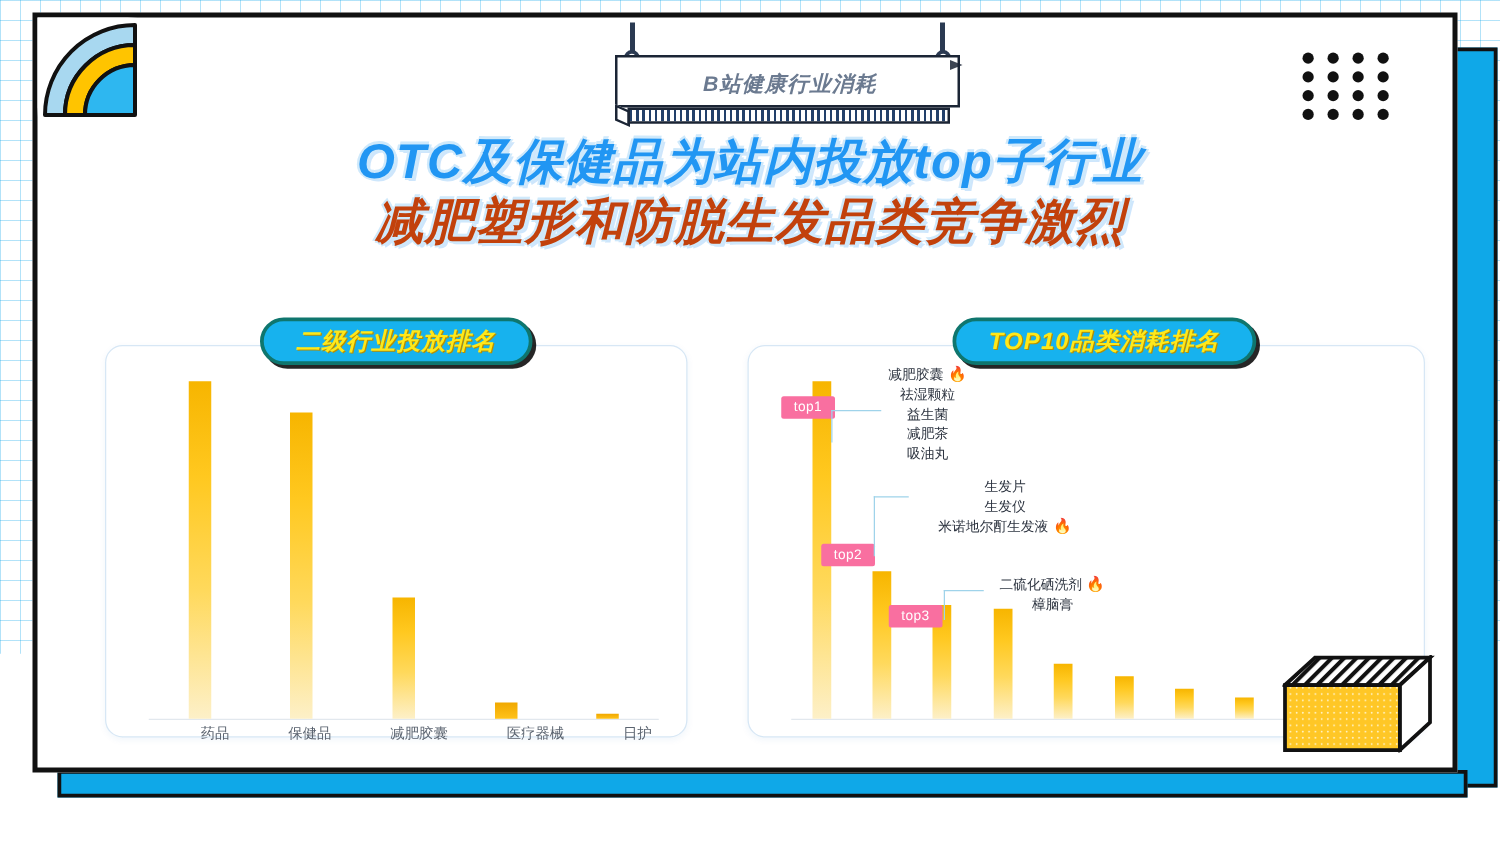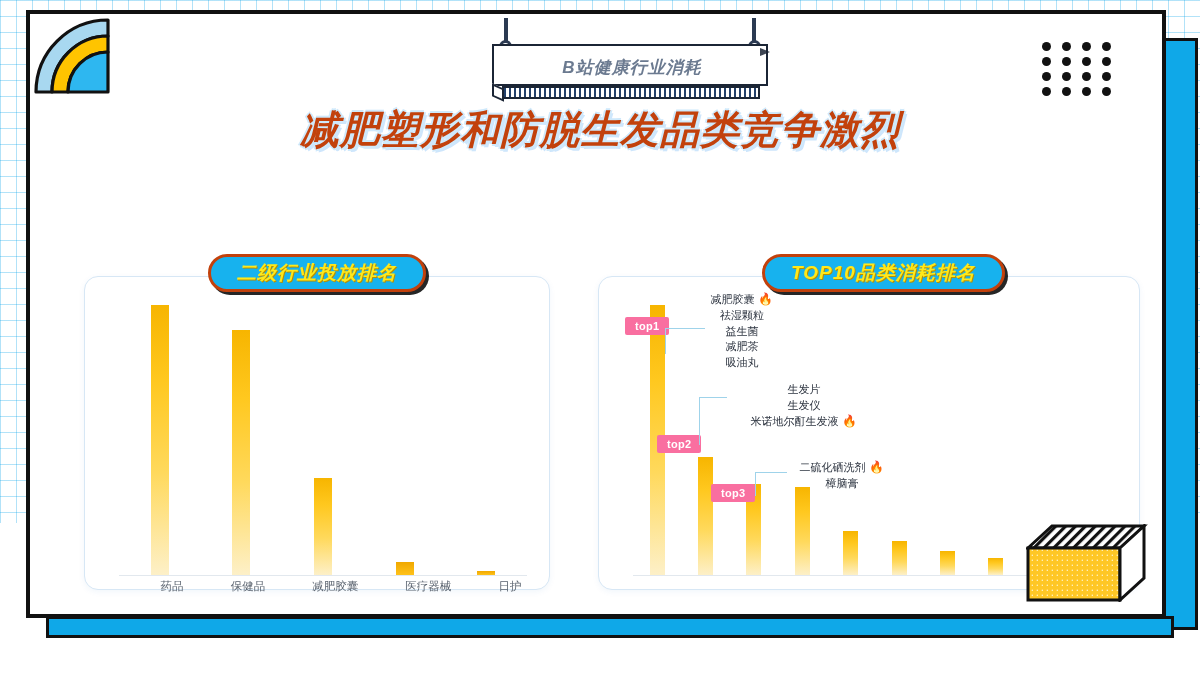"OTC及保健品为站内投放top子行业" div.l1 { html: none -> <div>OTC及保健品为站内投放top子行业</div> }
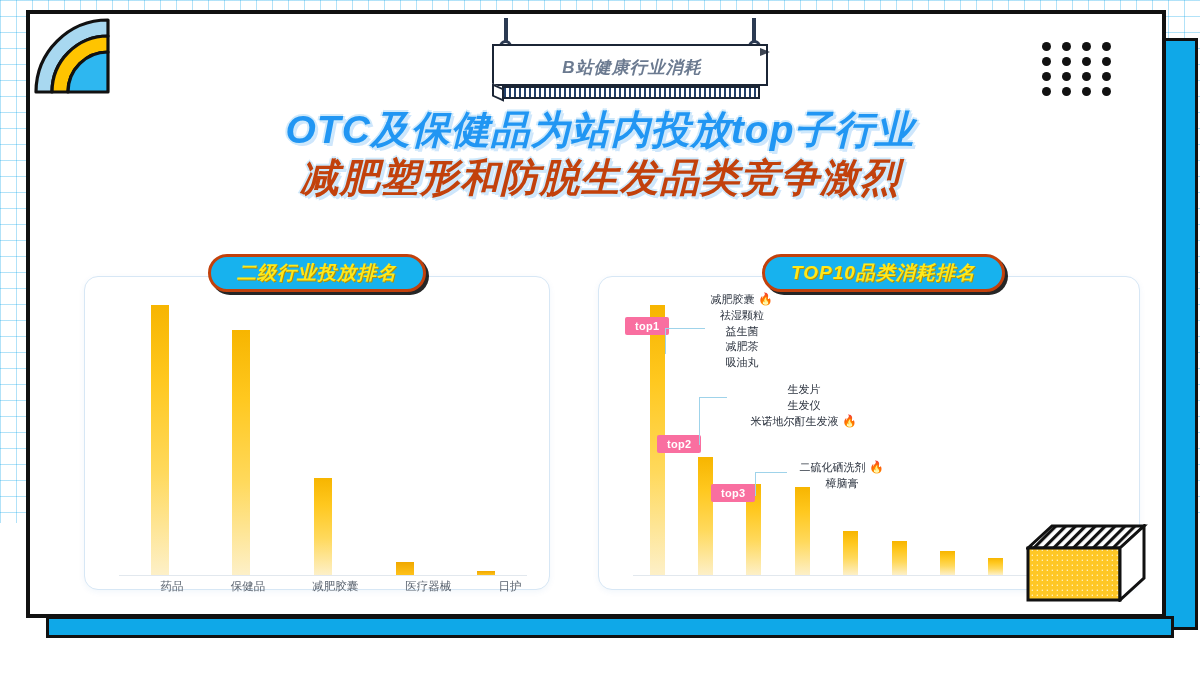"二级行业投放排名" .pill { border: 3px solid #c2410c -> 3px solid #0f766e }
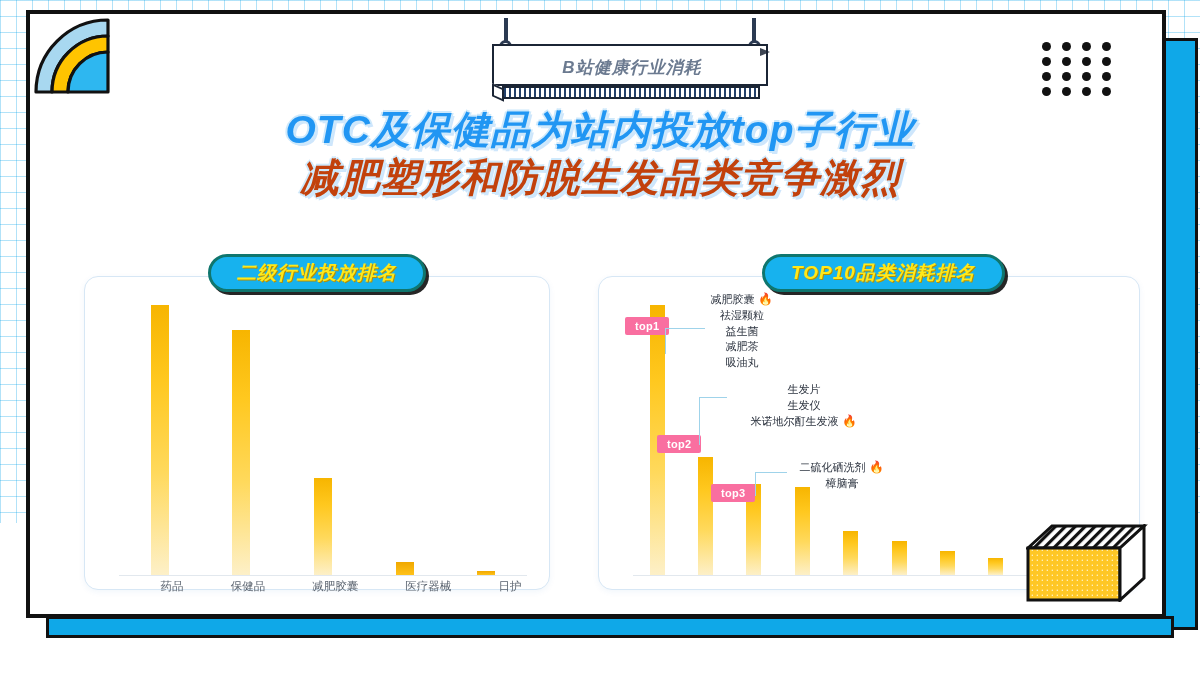"top1" .tag { font-weight: 700 -> 400 }
